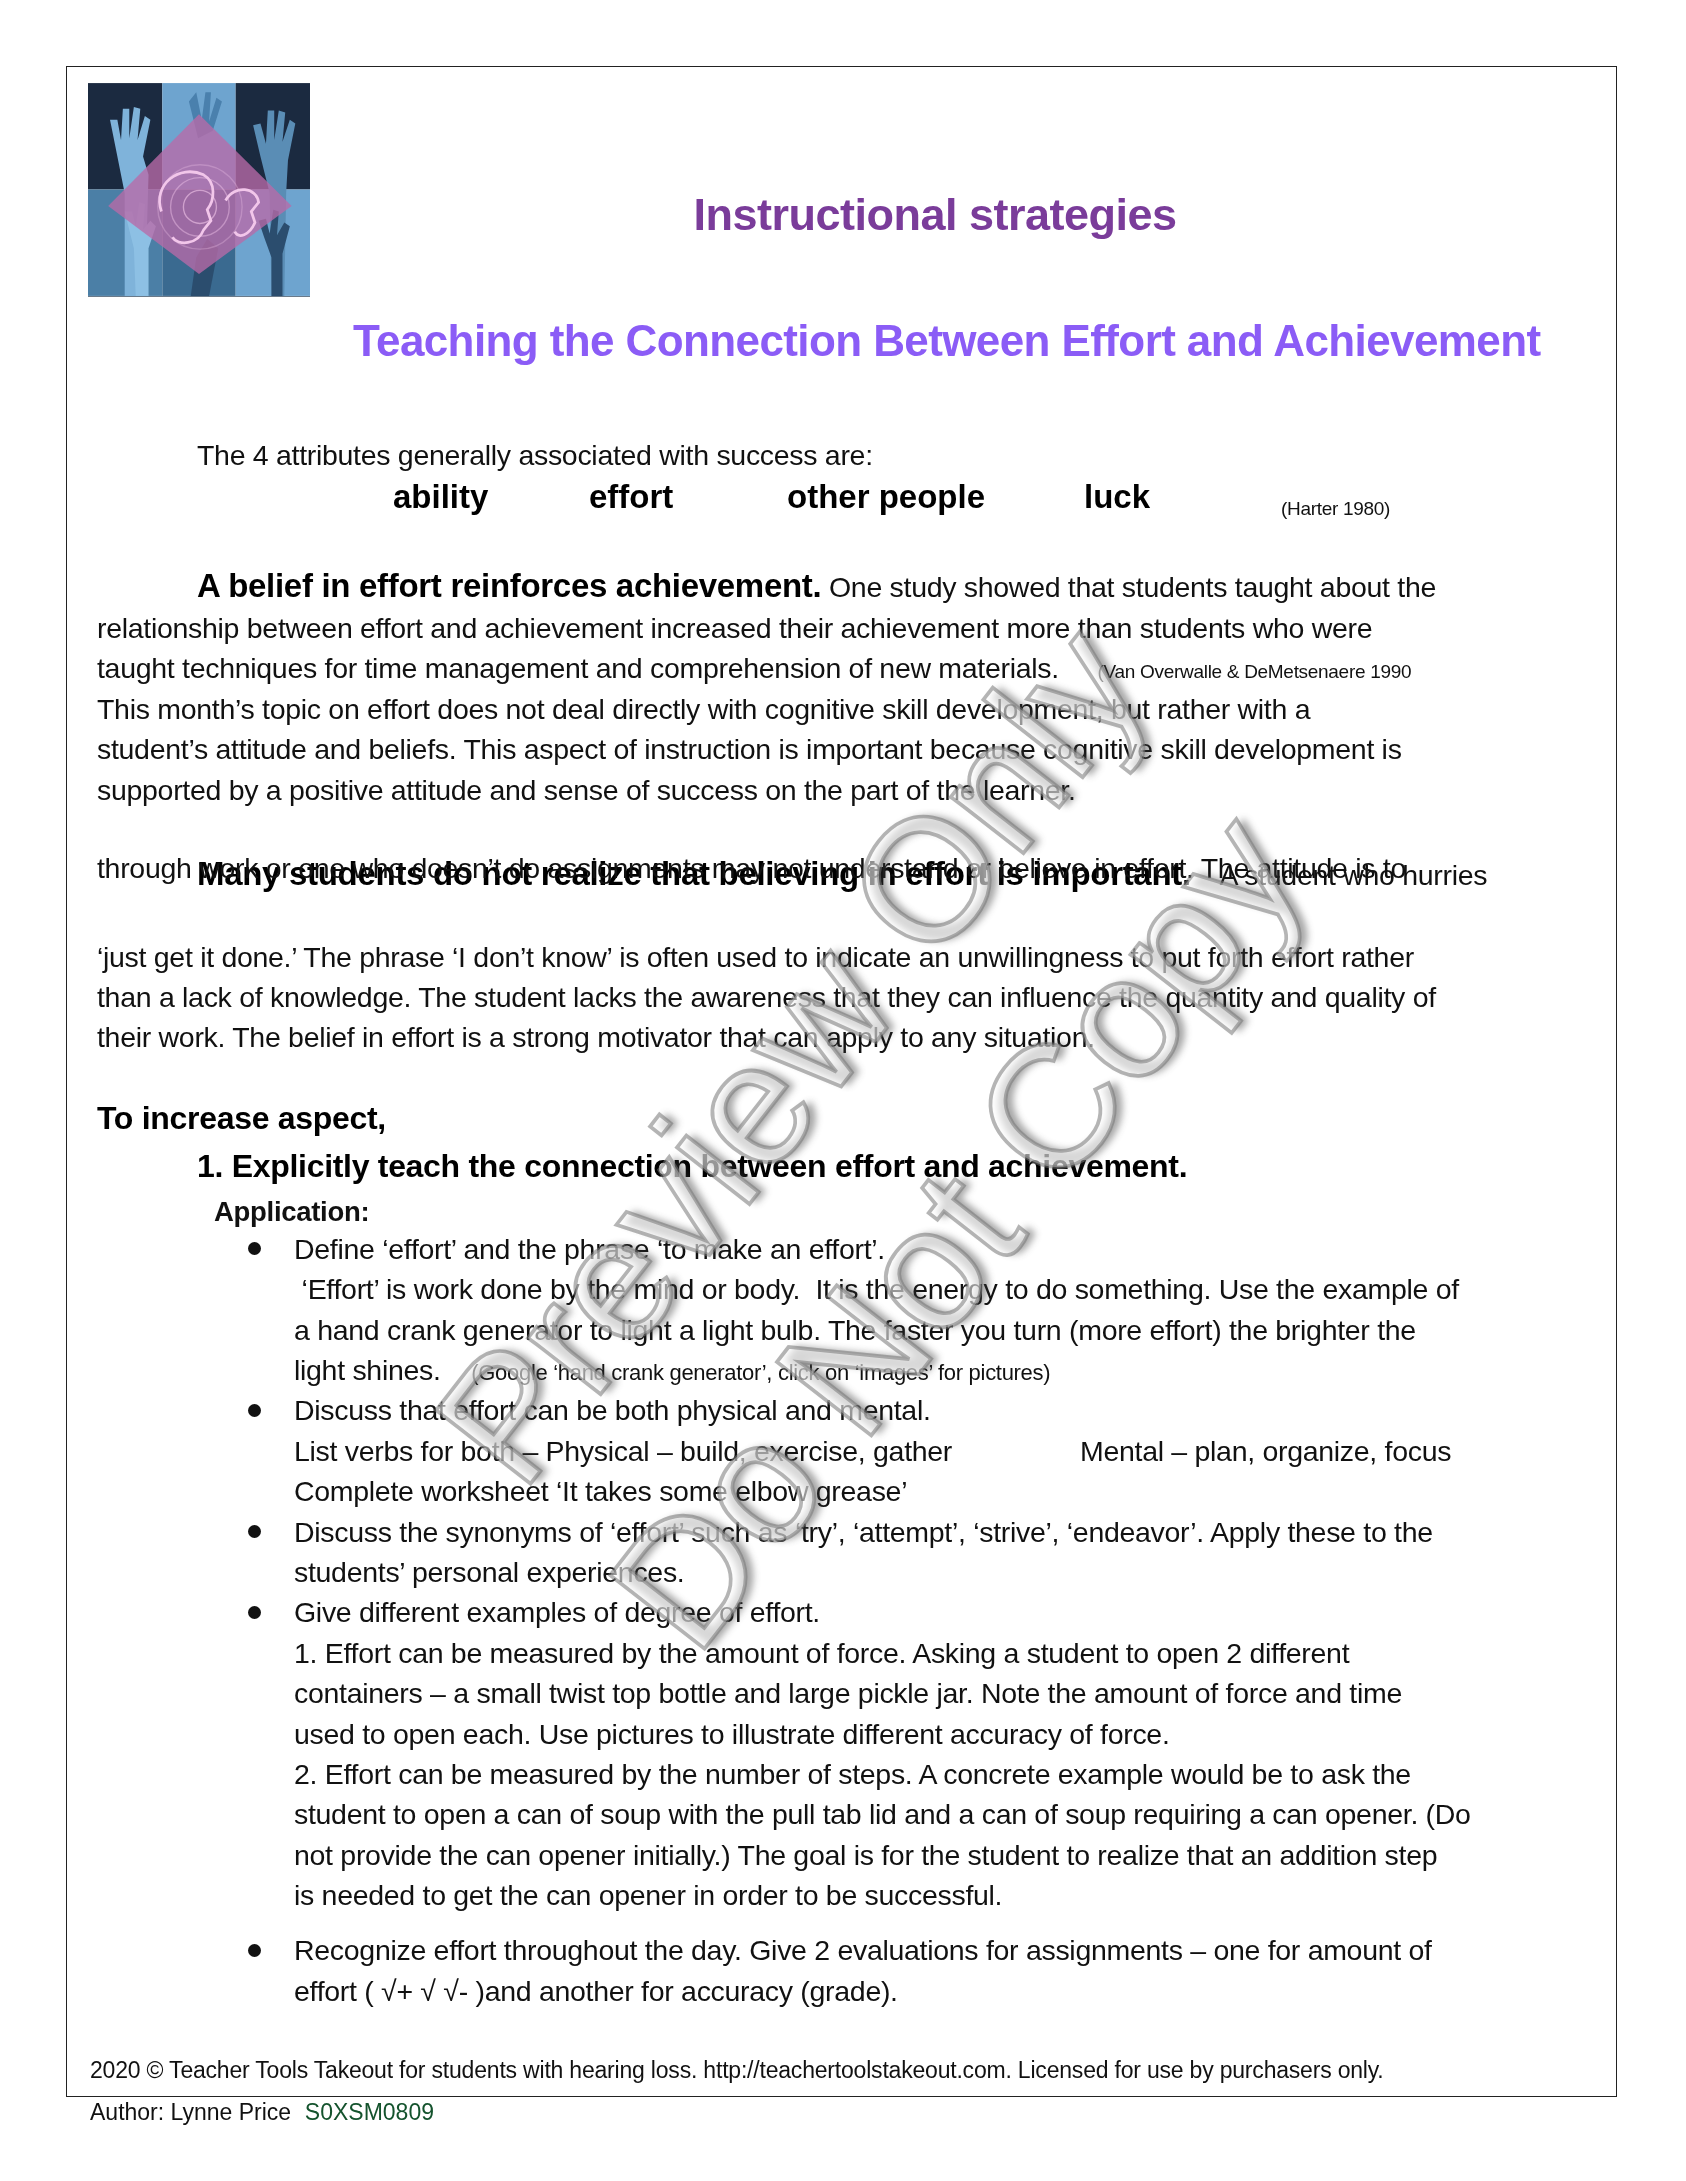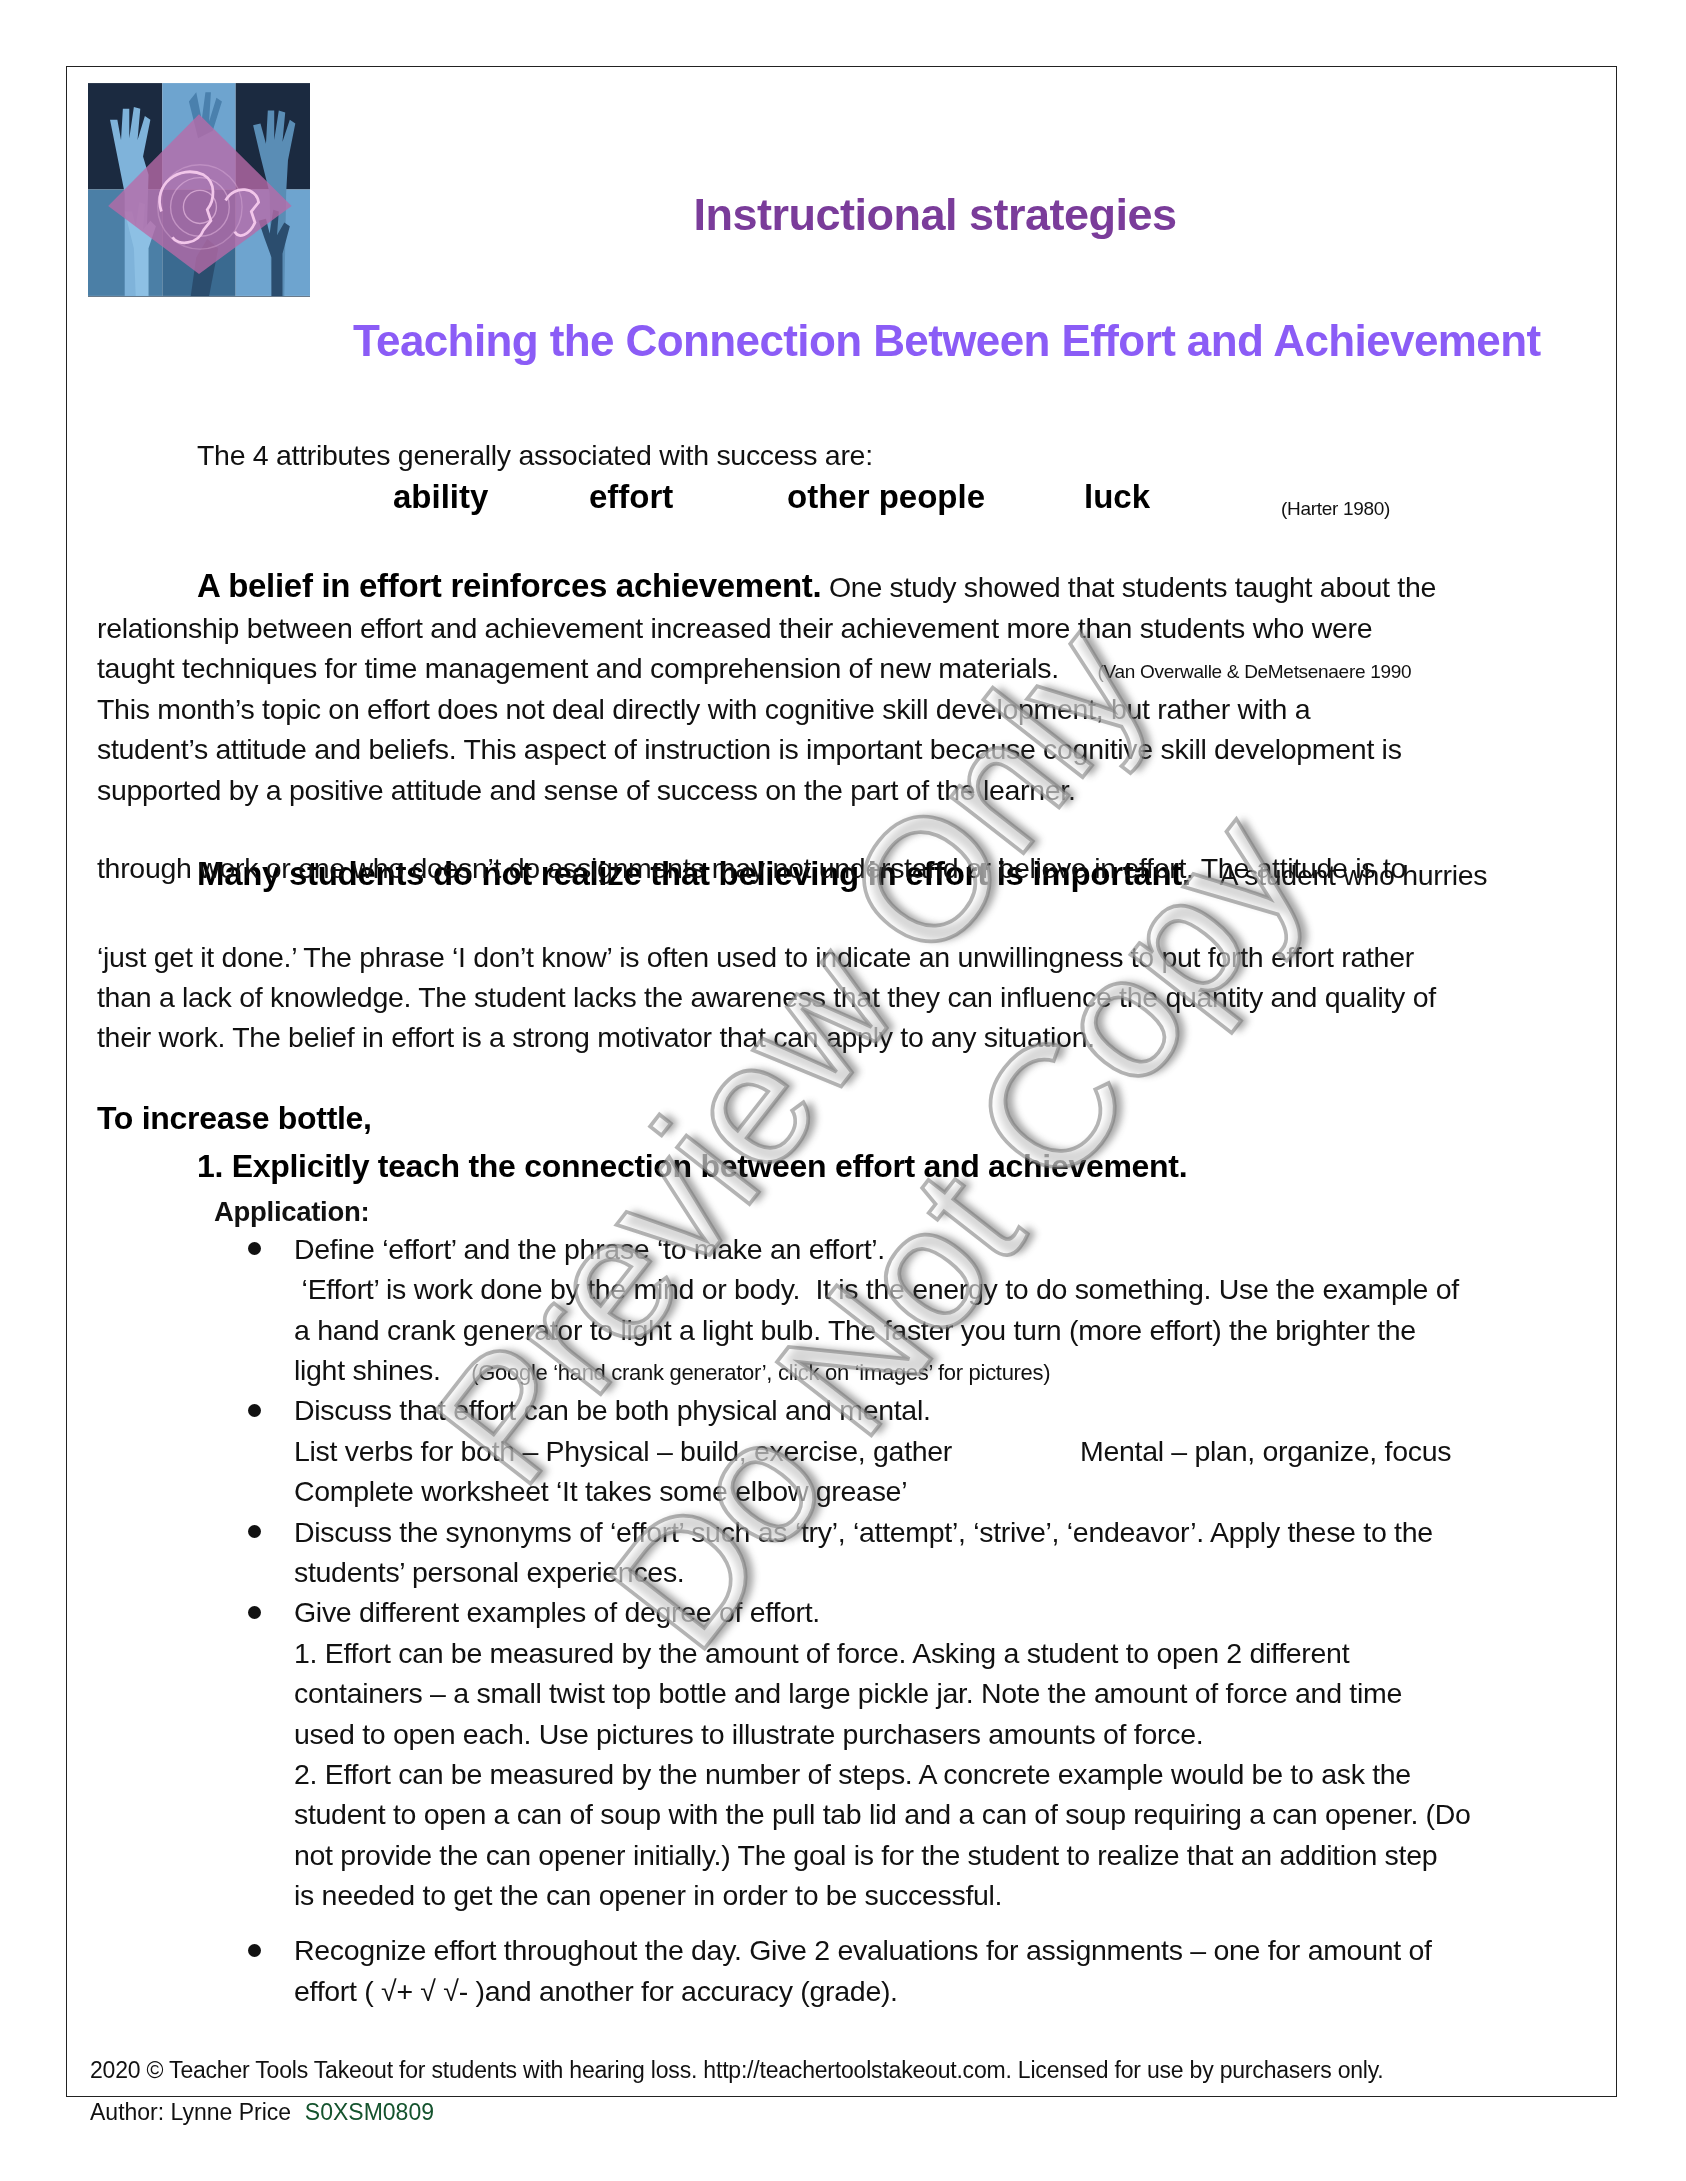"To increase bottle," div.h2 { text: bottle -> aspect }
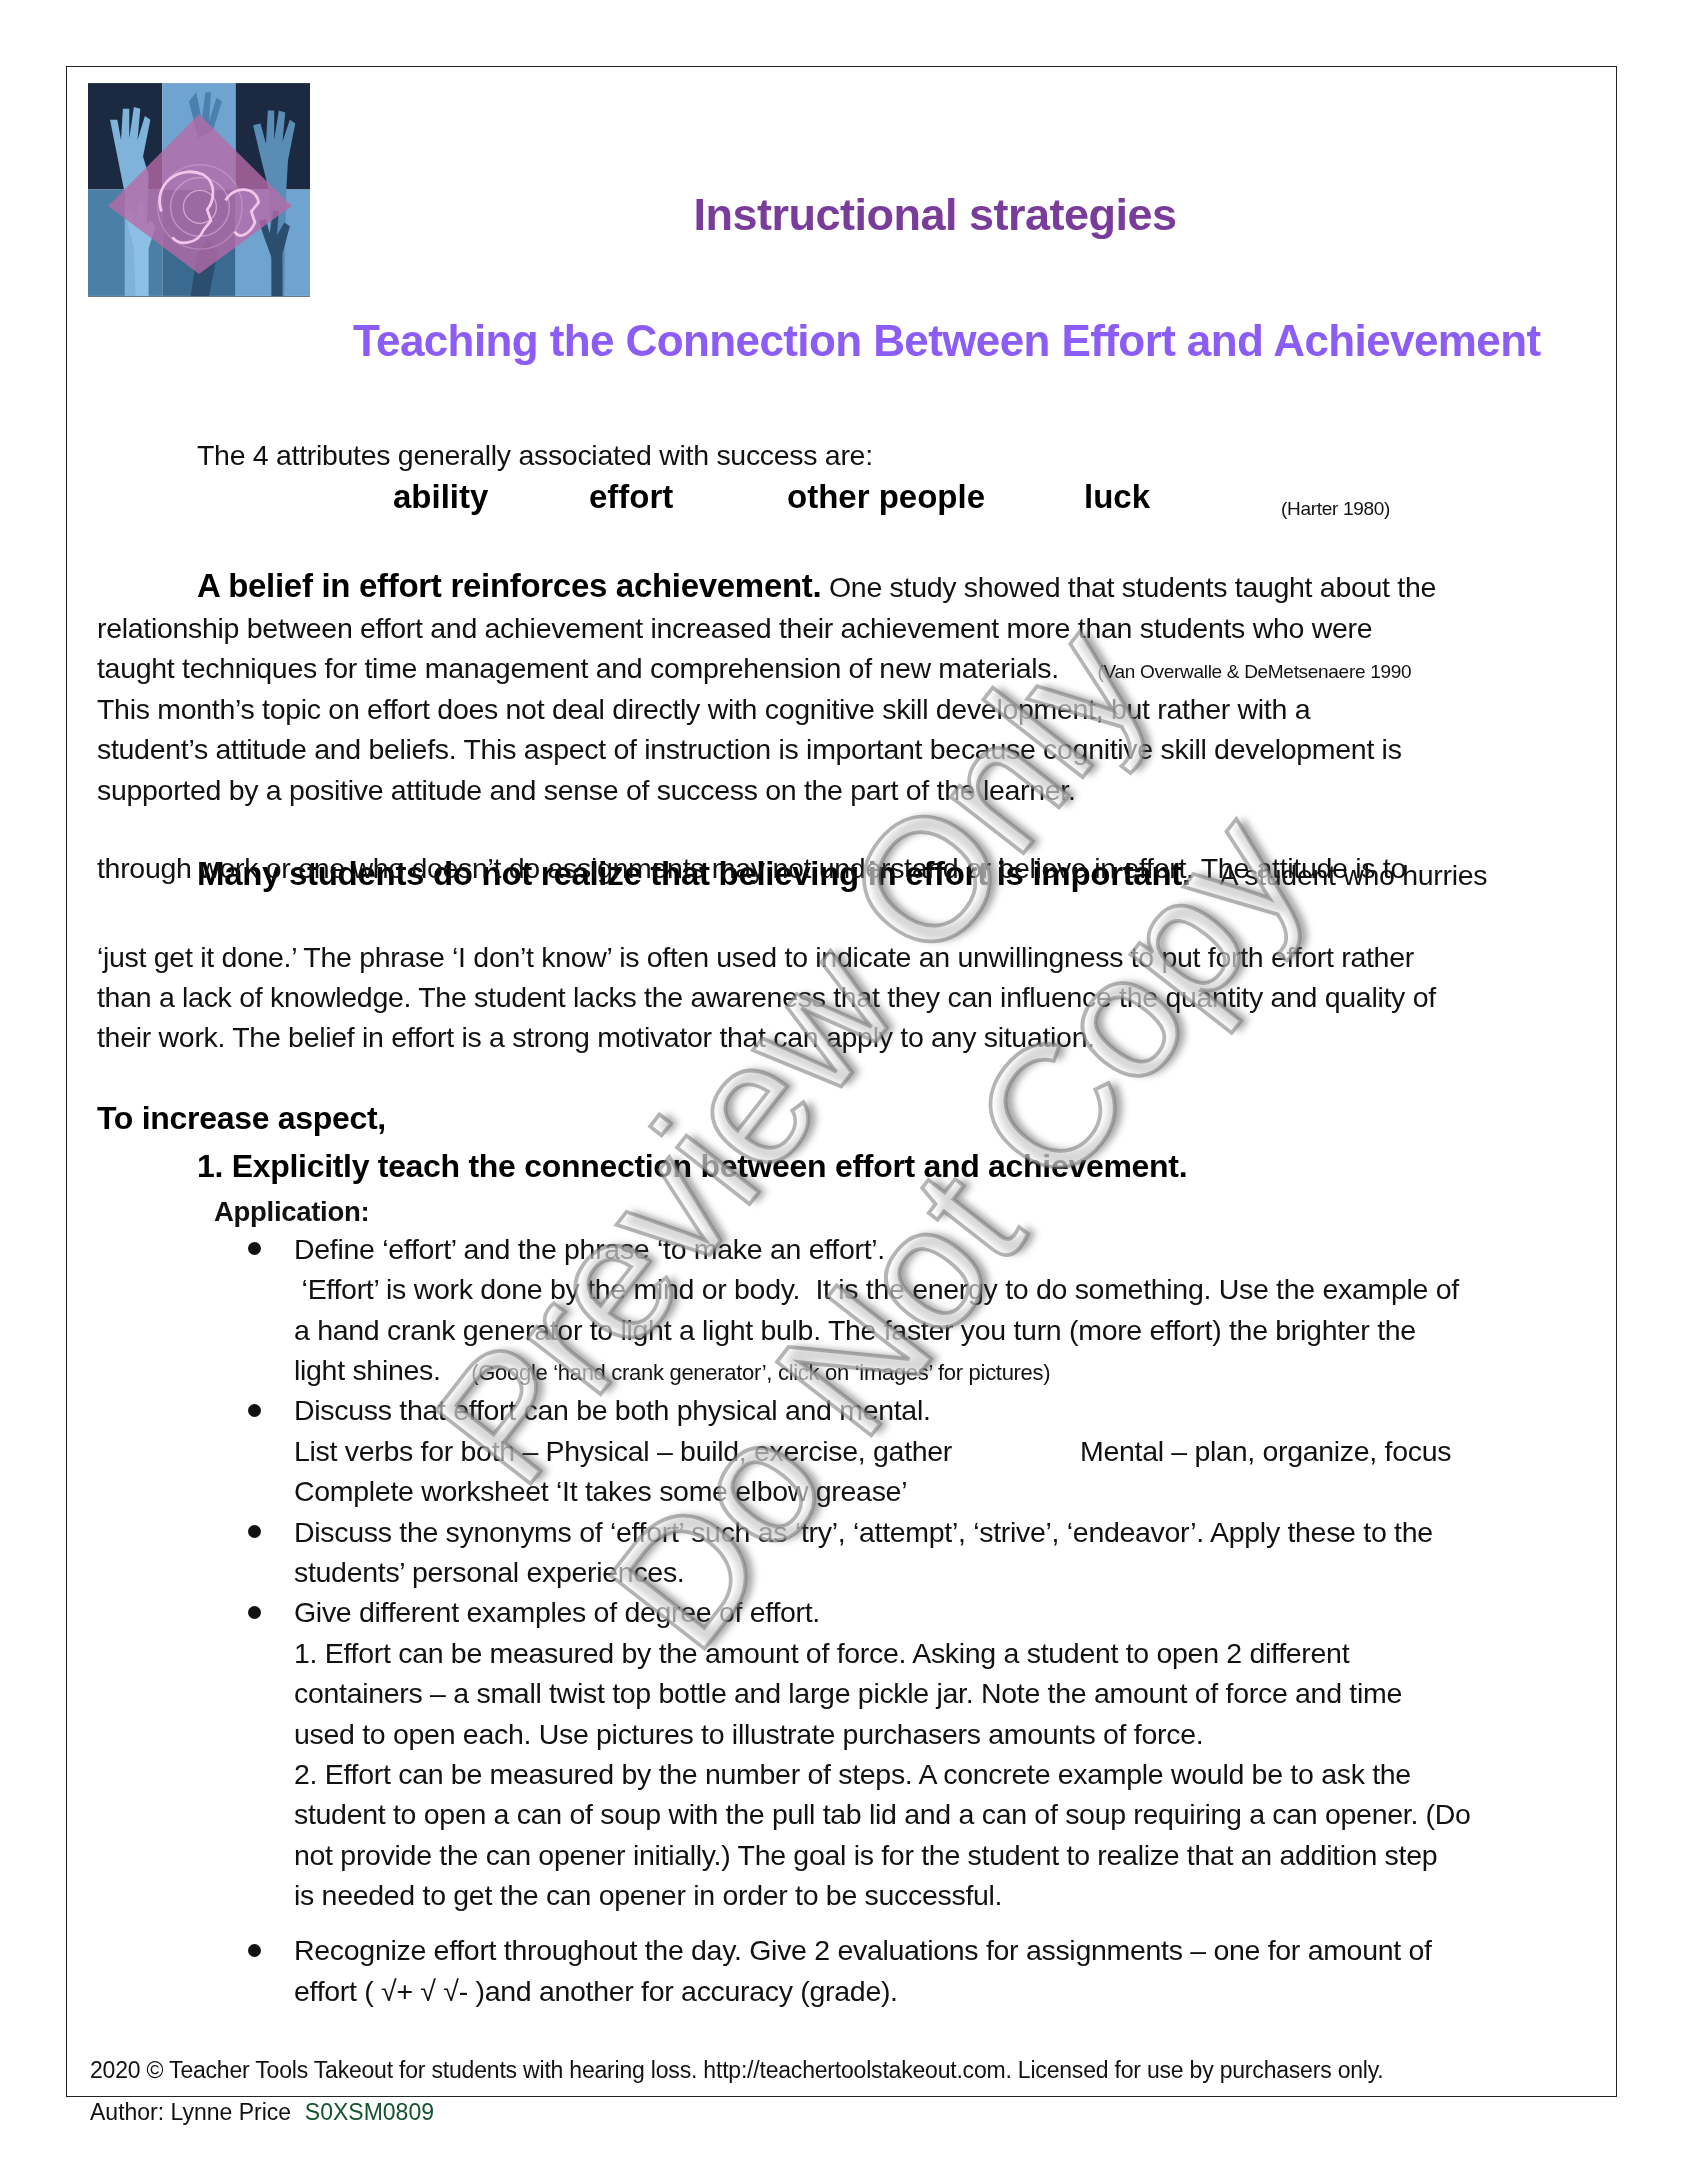"used to open each. Use" div.p { text: purchasers amounts -> different accuracy }
